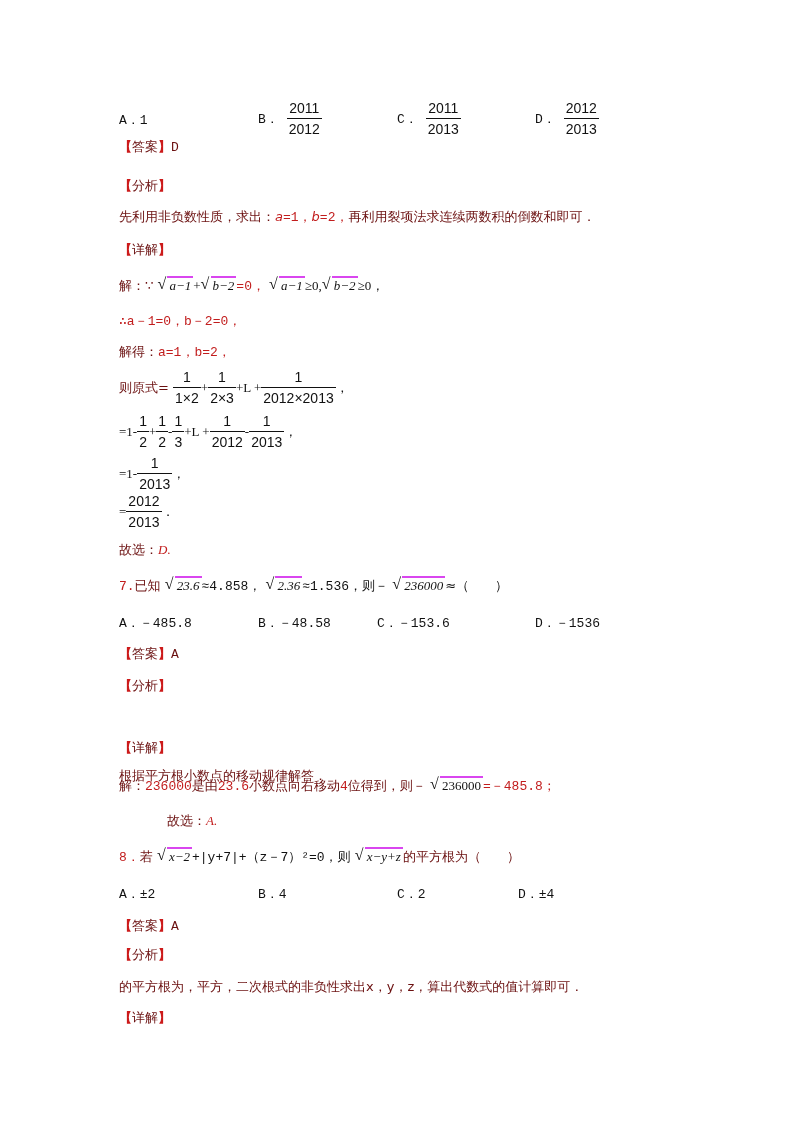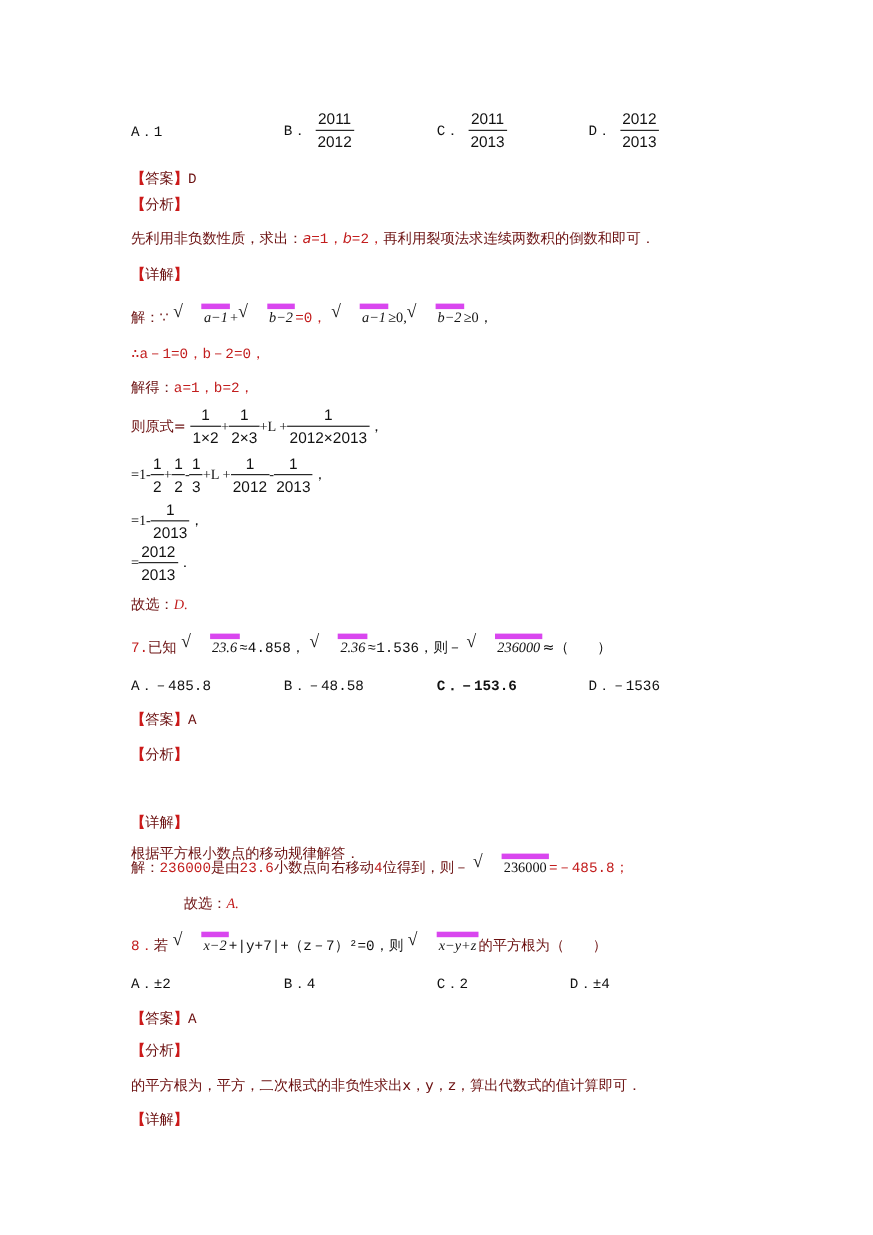"【答案】D" div.abs { top: 153px -> 138px }
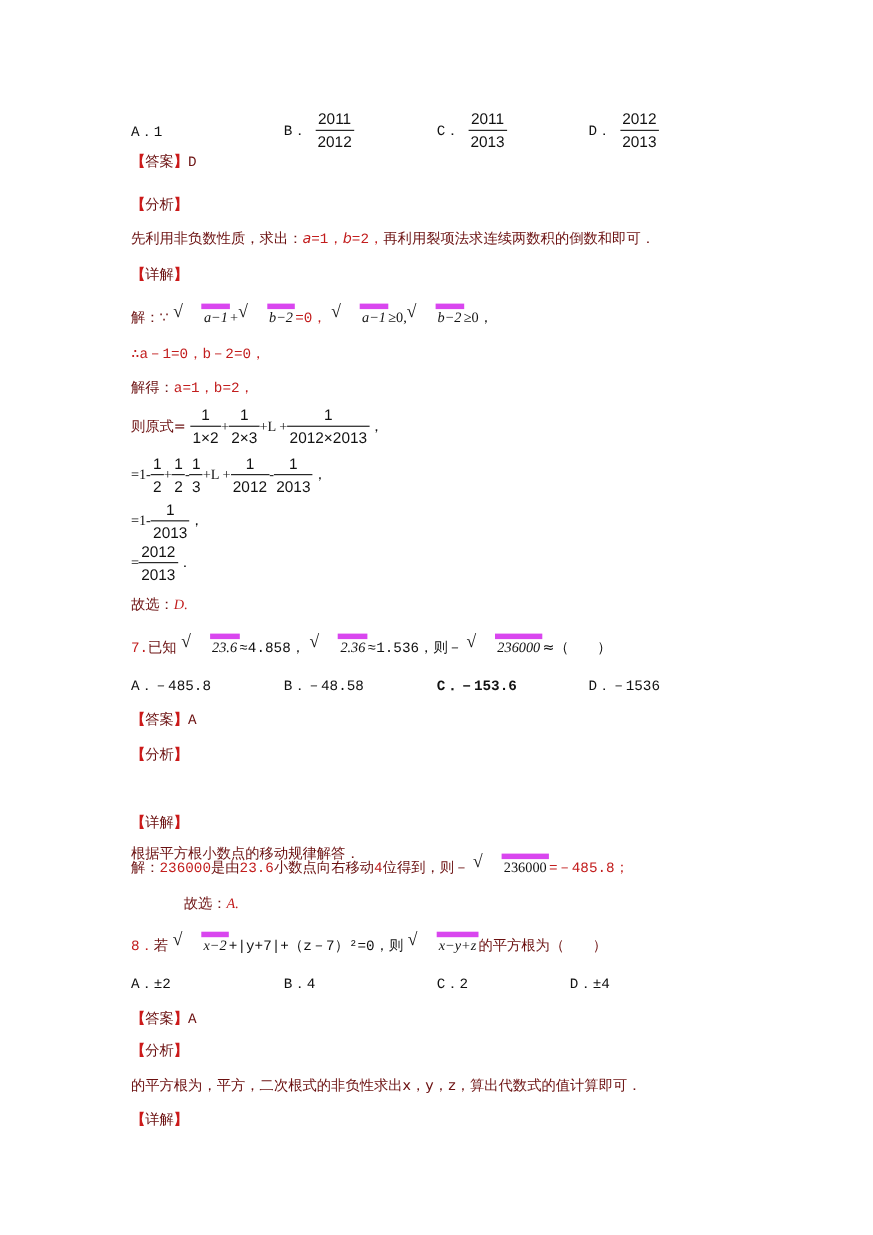"a−1" .sqrt .rad { border-top: 5px solid #d946ef -> 2px solid #d946ef; margin-left: 16px -> none }
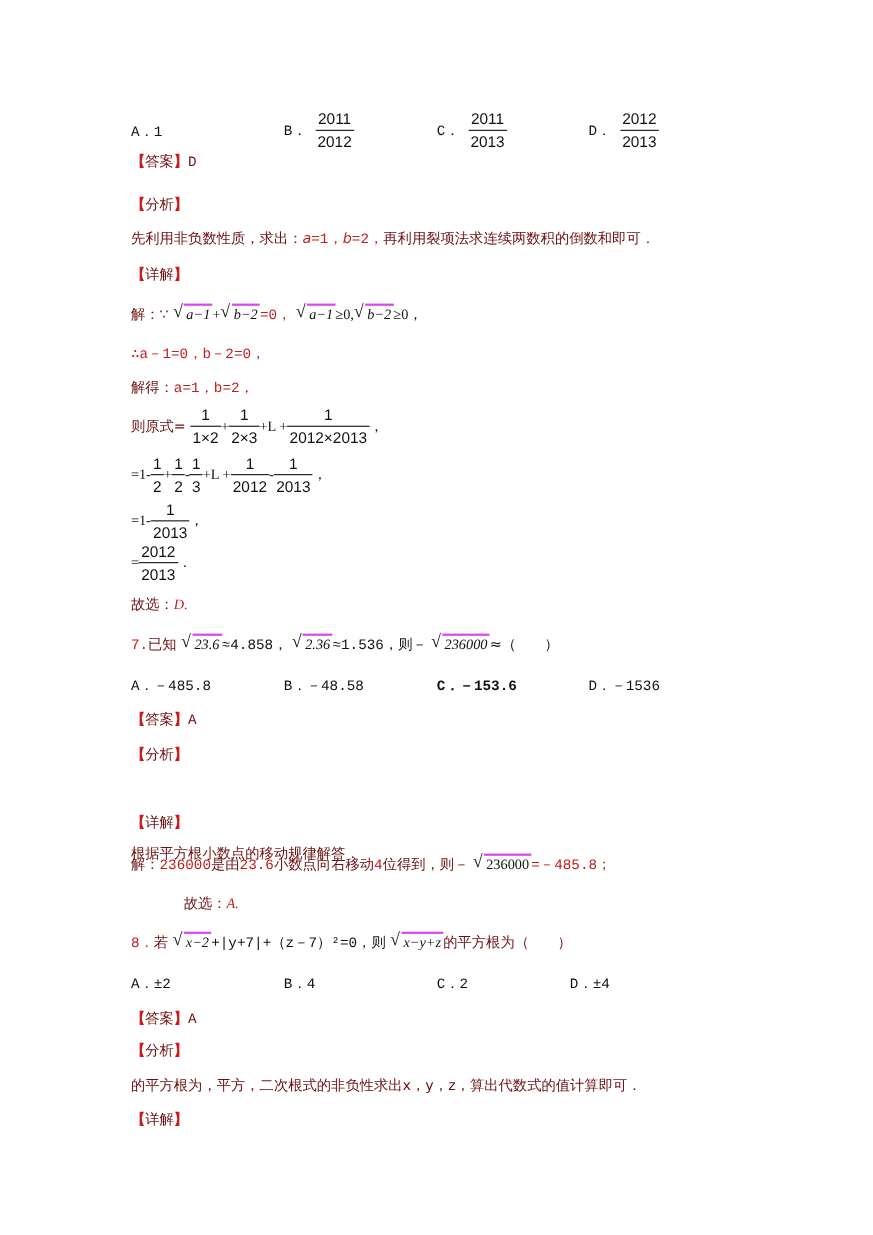"C．－153.6" div.abs { font-weight: bold -> none; left: 397px -> 377px }
